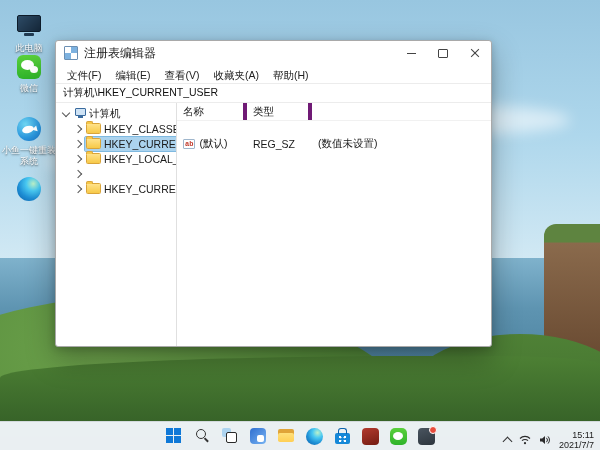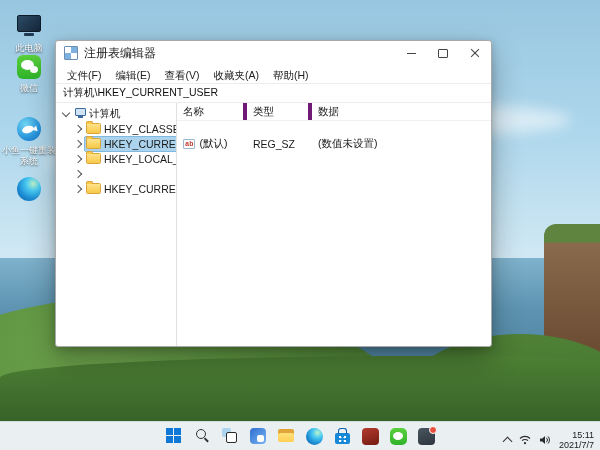"数据" span.hc { html: <span>数据</span> -> none }
